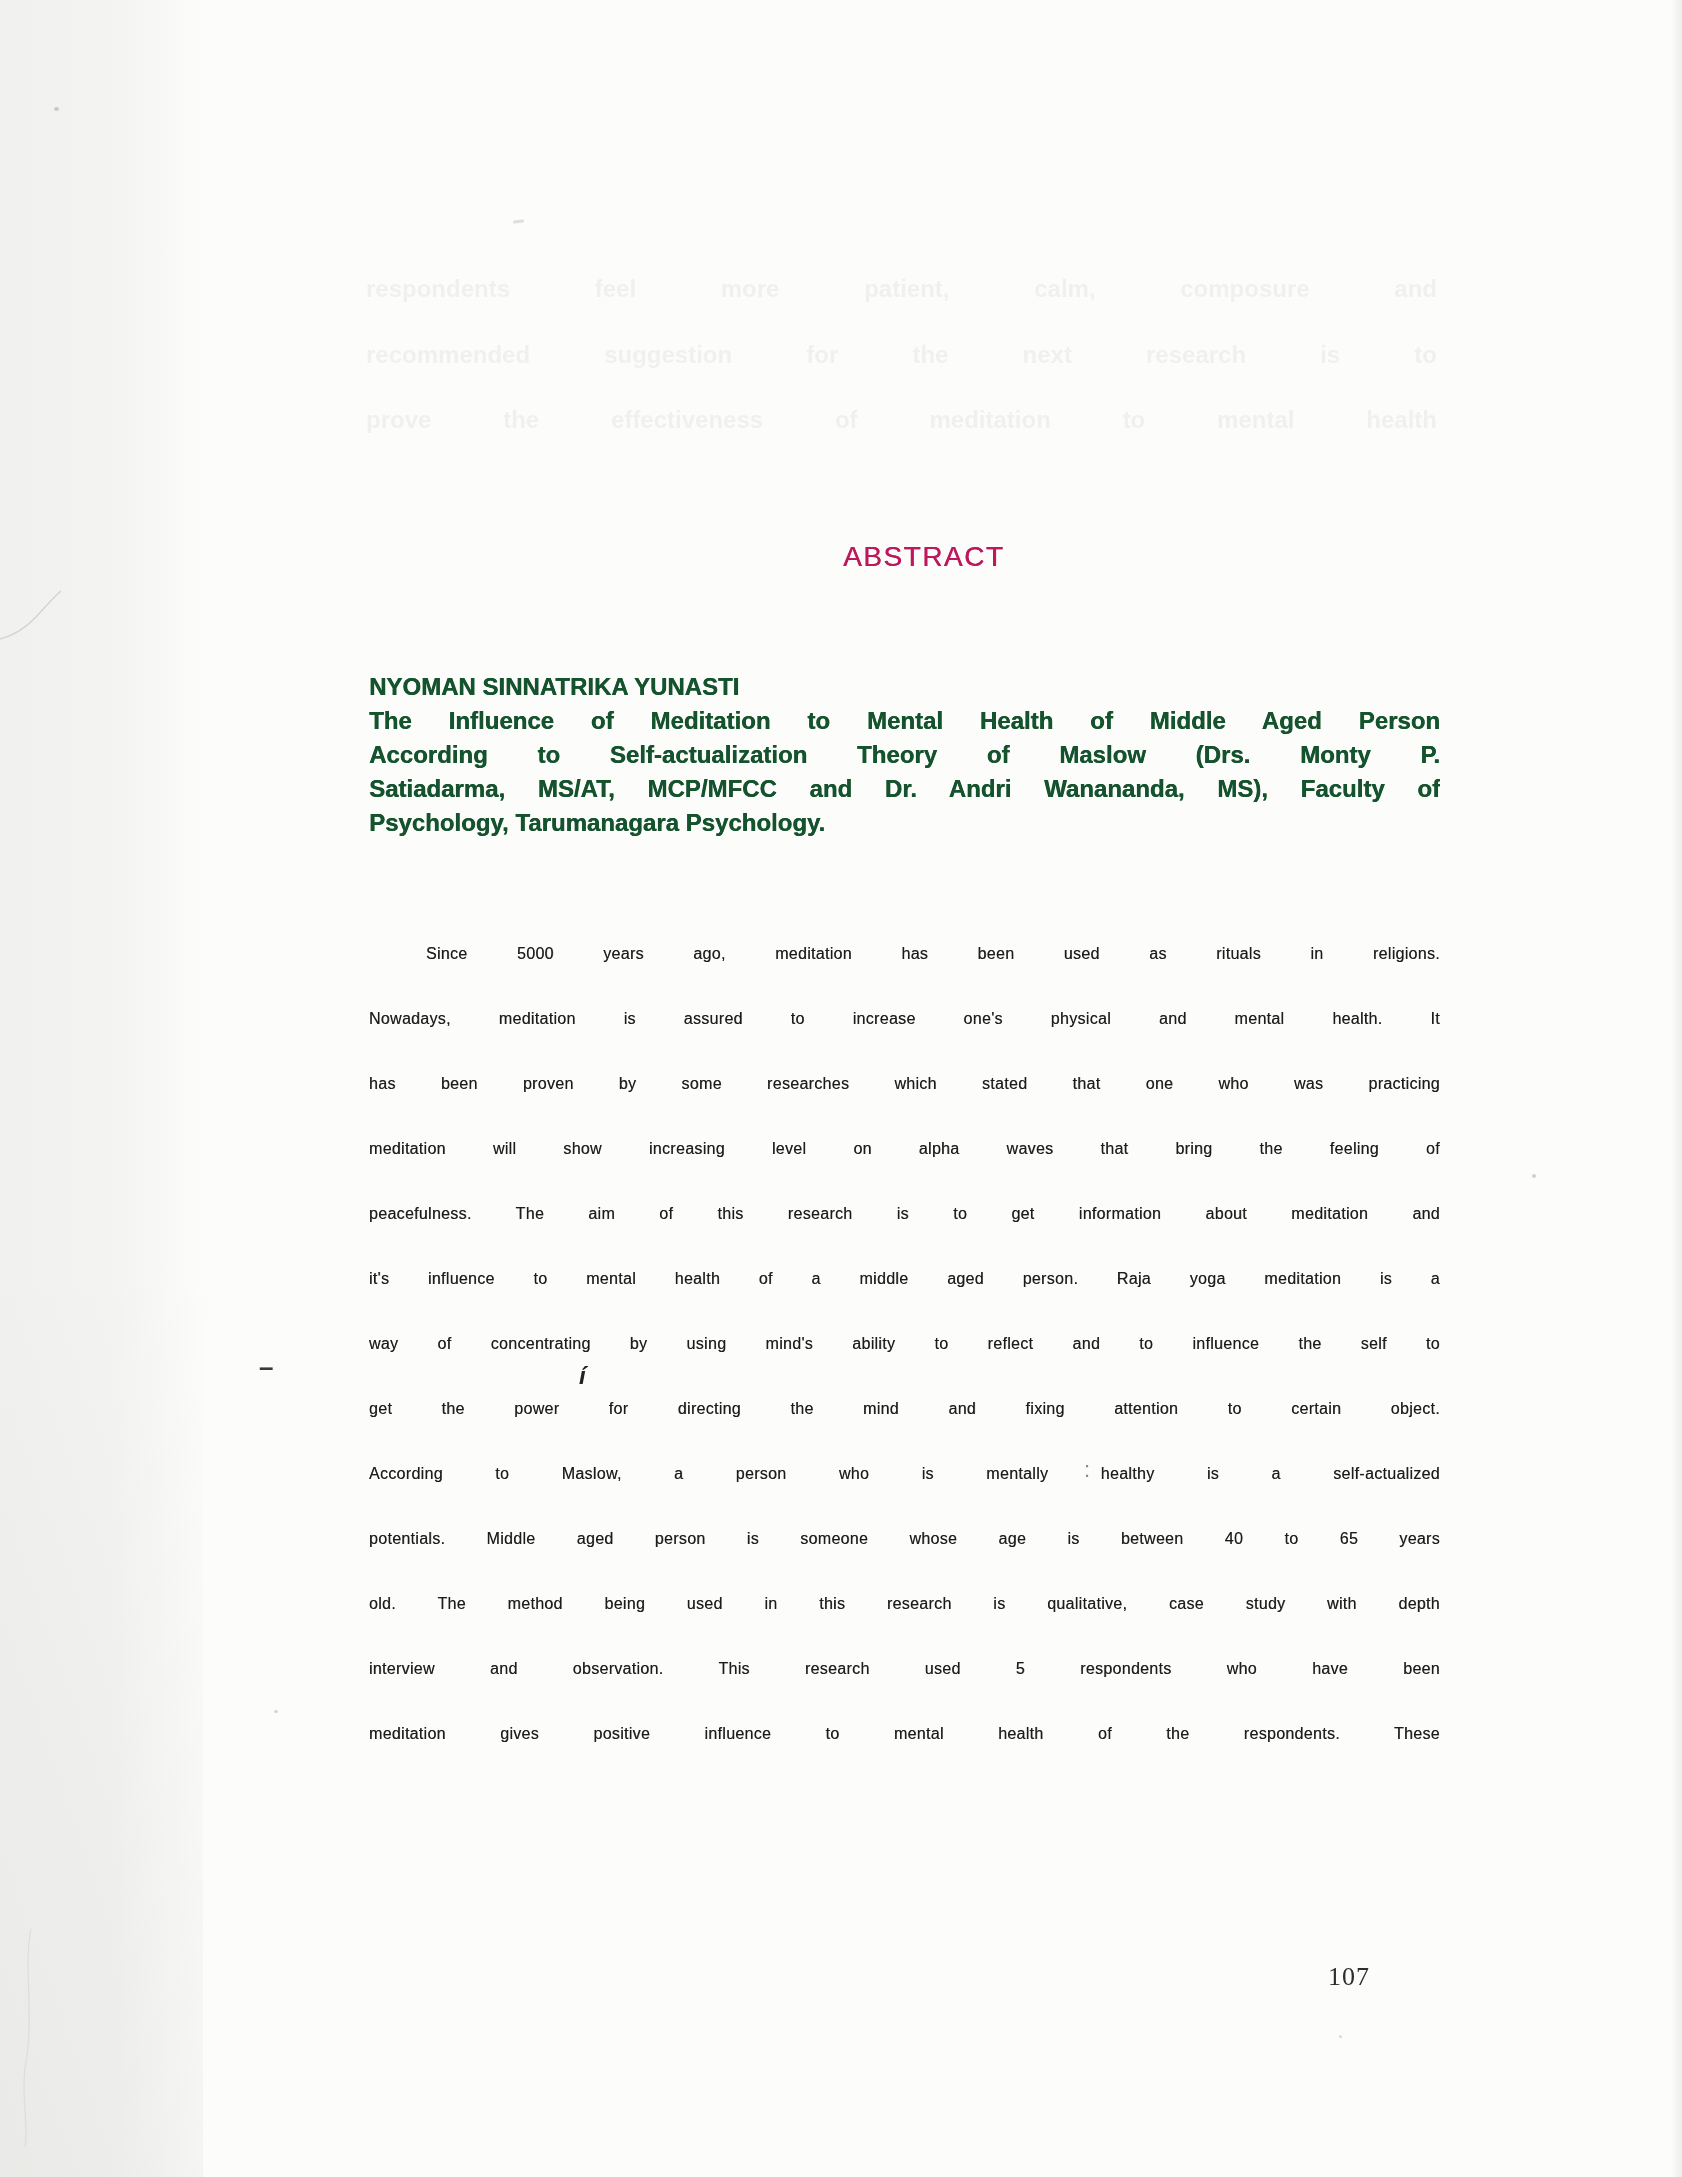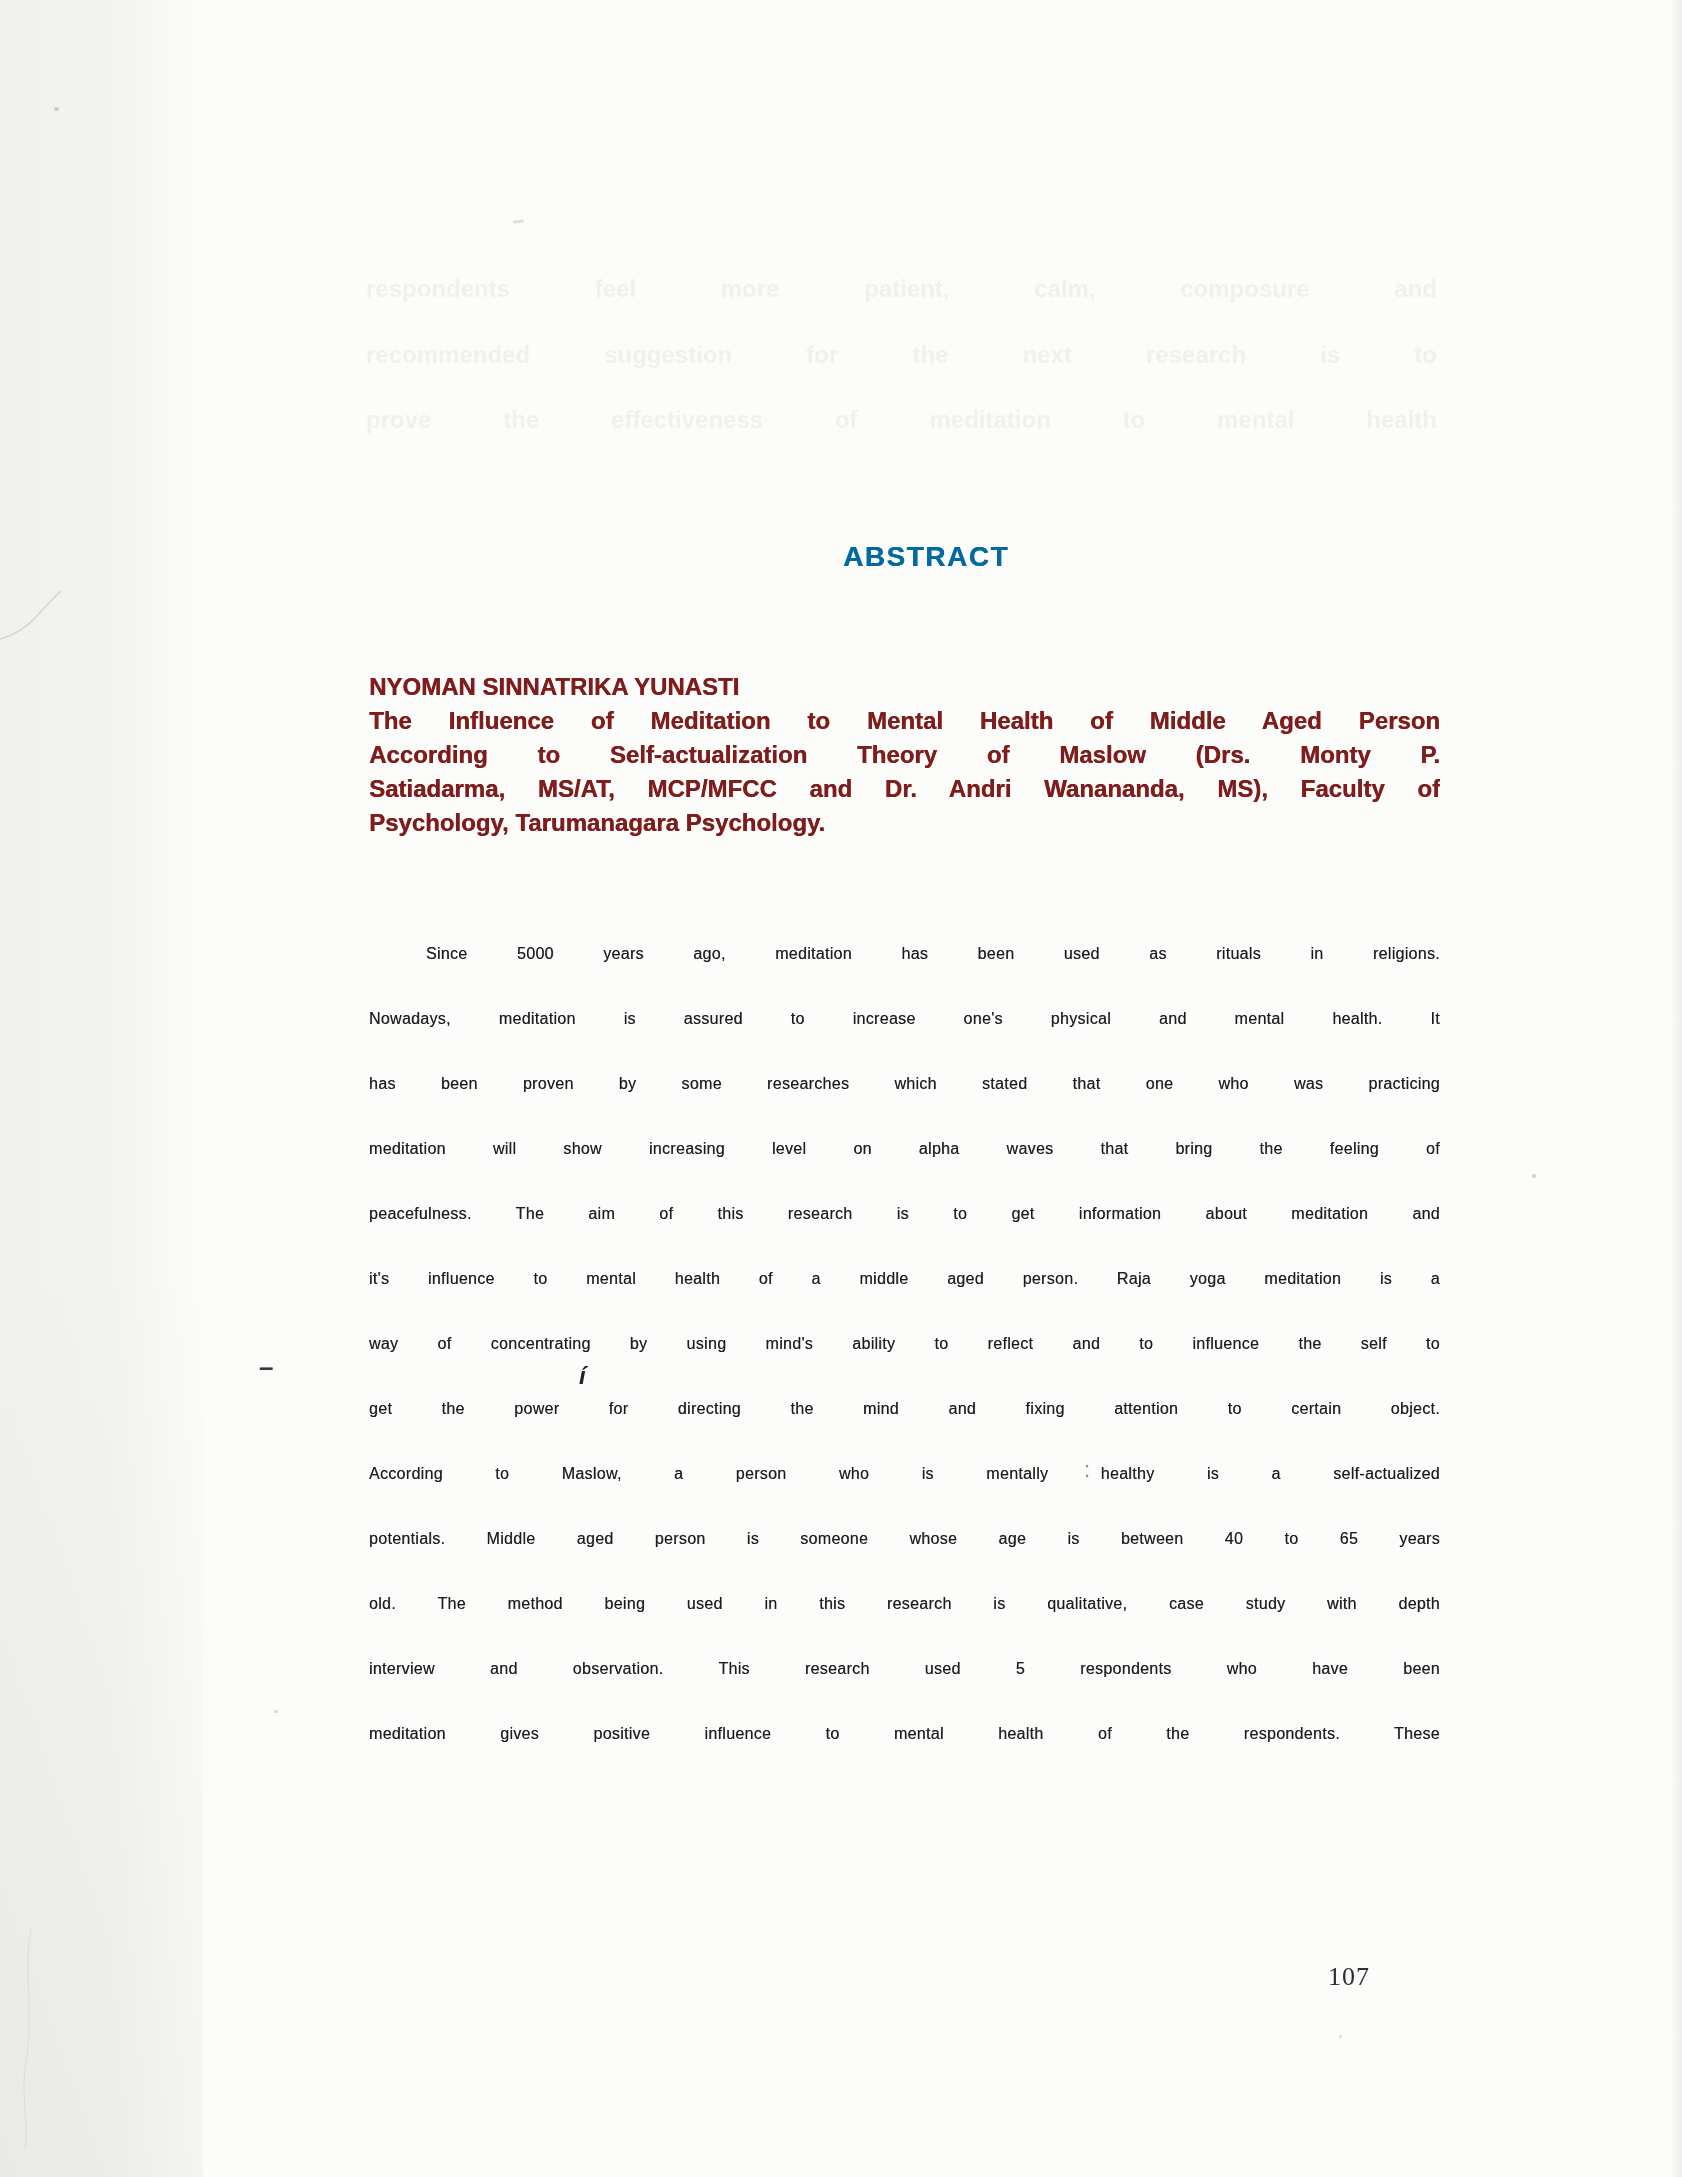"ABSTRACT" .heading { color: #0369a1 -> #be185d; font-weight: bold -> normal }
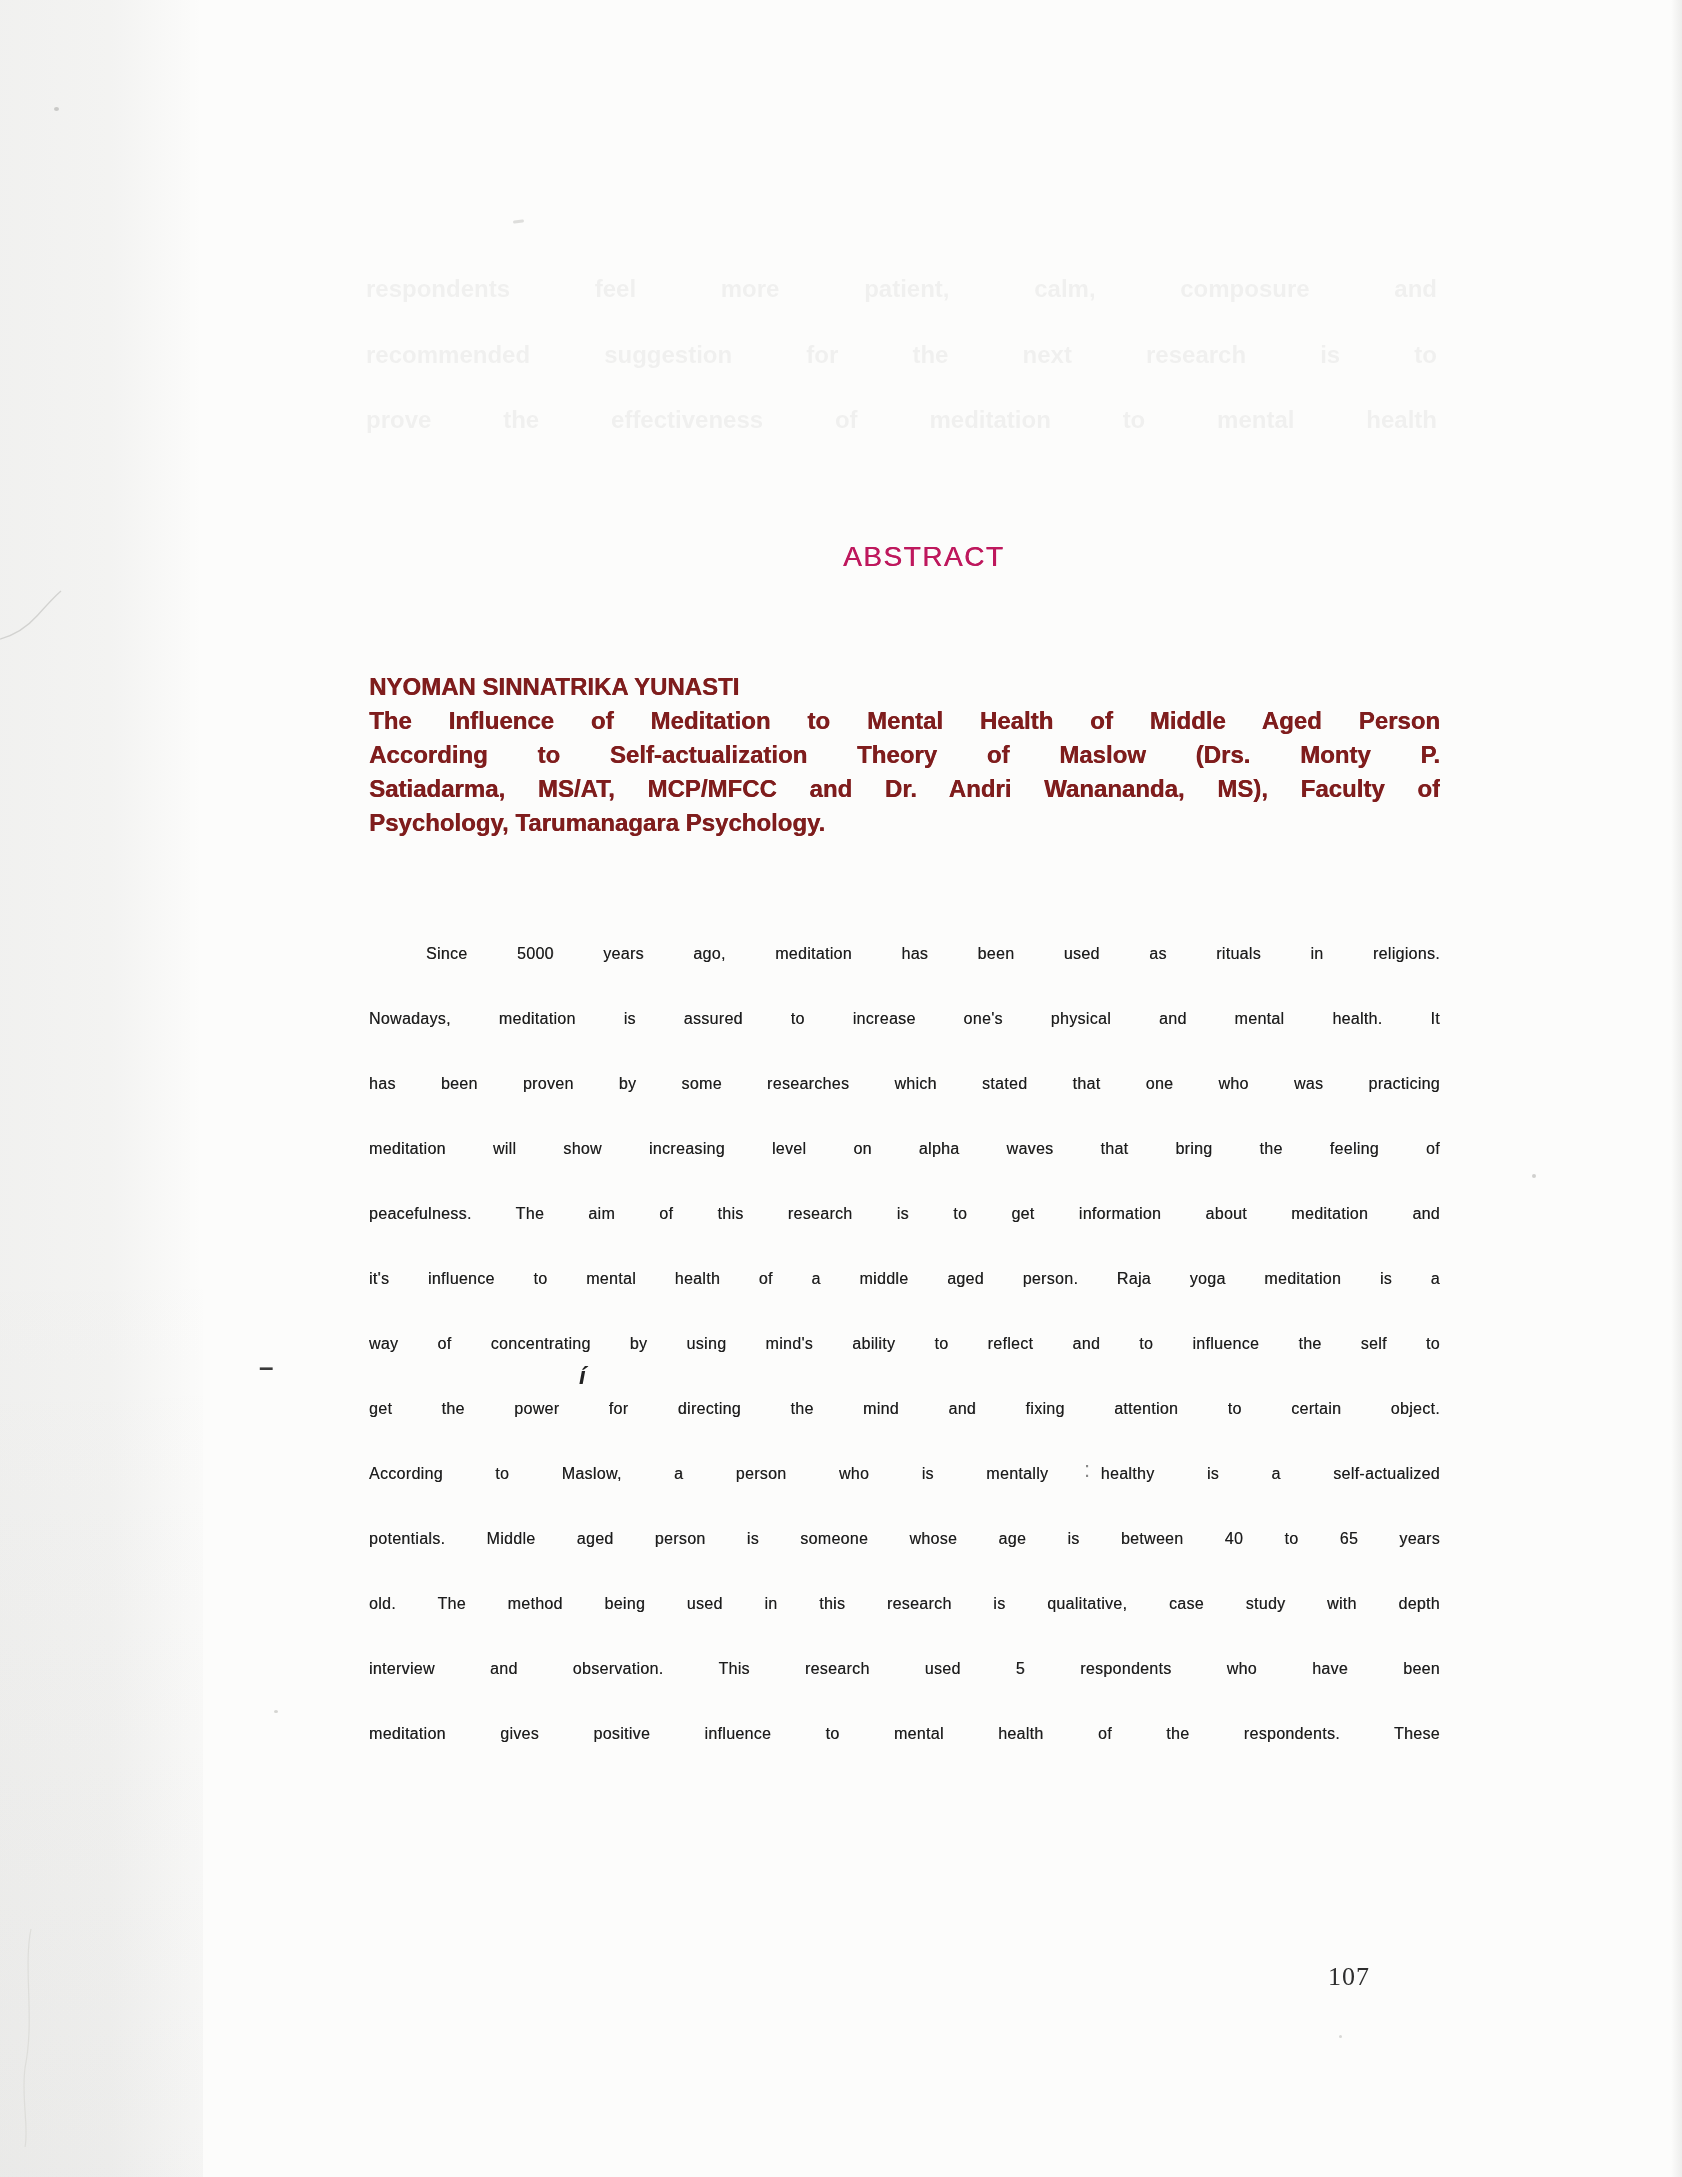"NYOMAN SINNATRIKA YUNASTI" .author { color: #7f1d1d -> #14532d }
